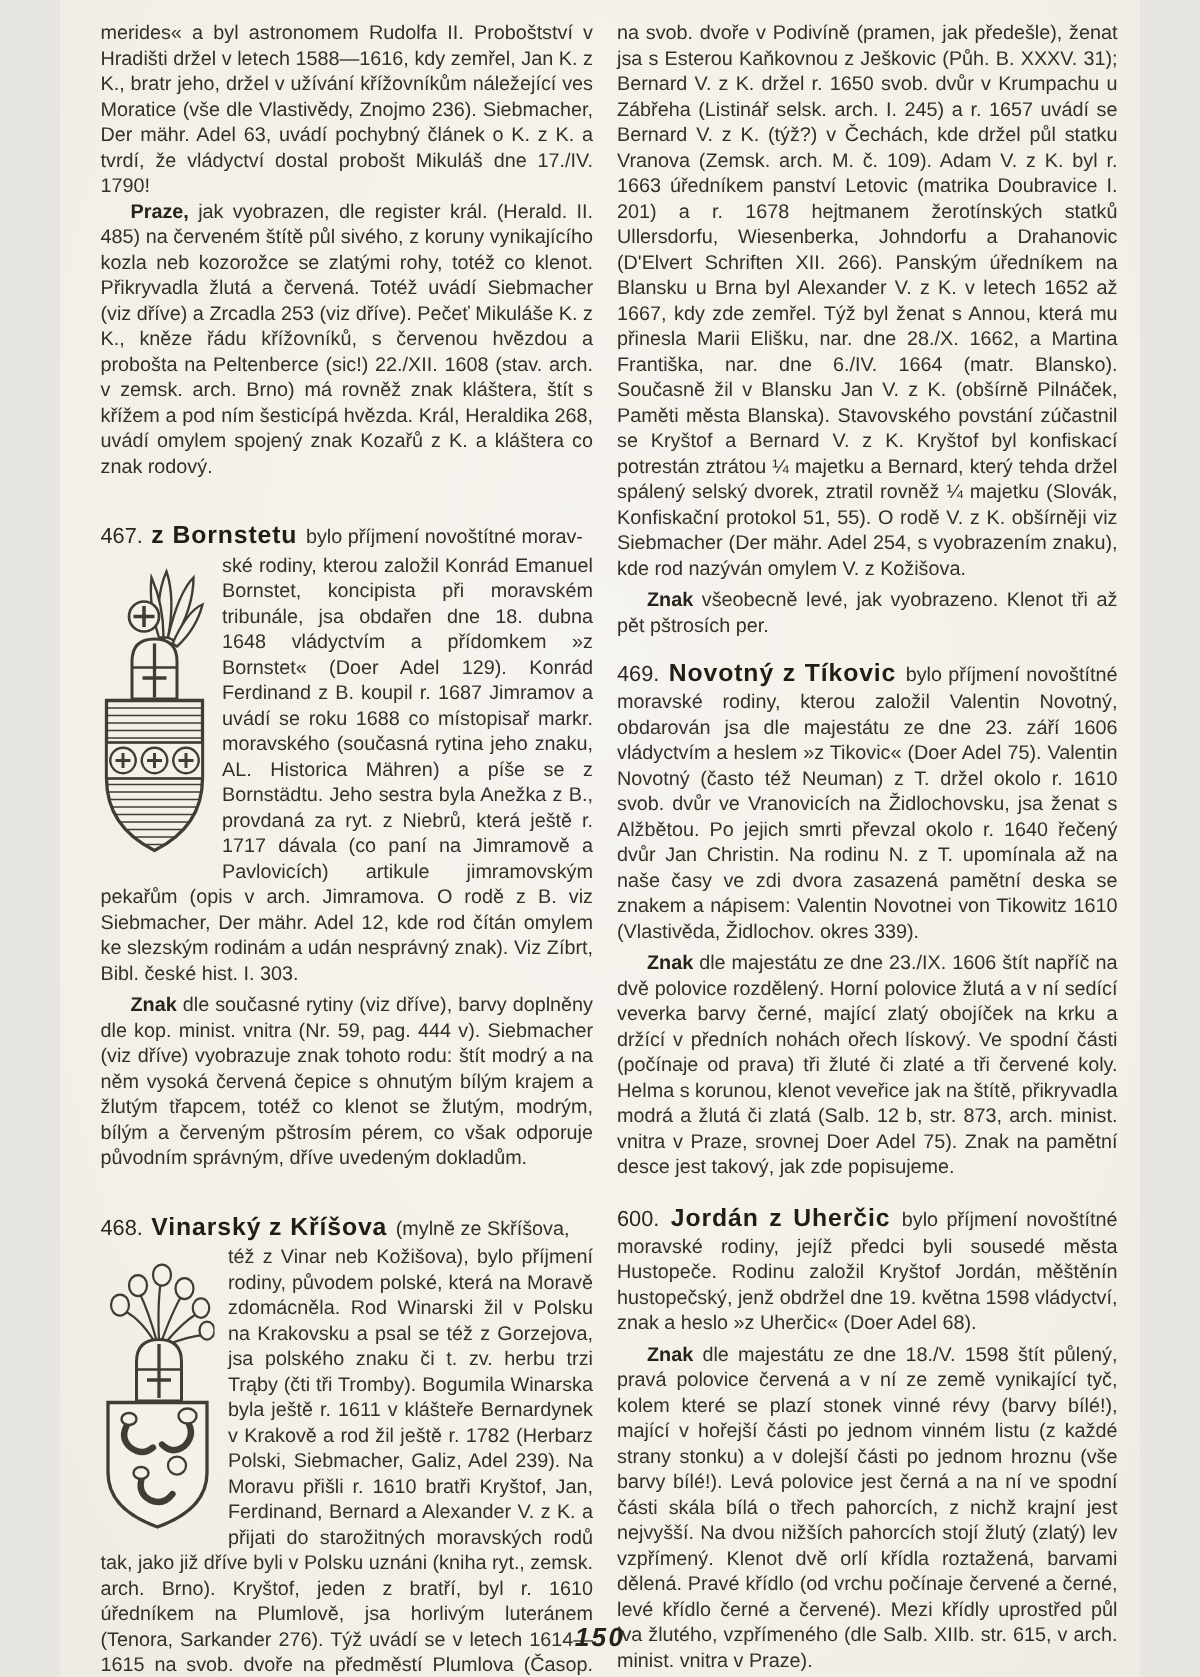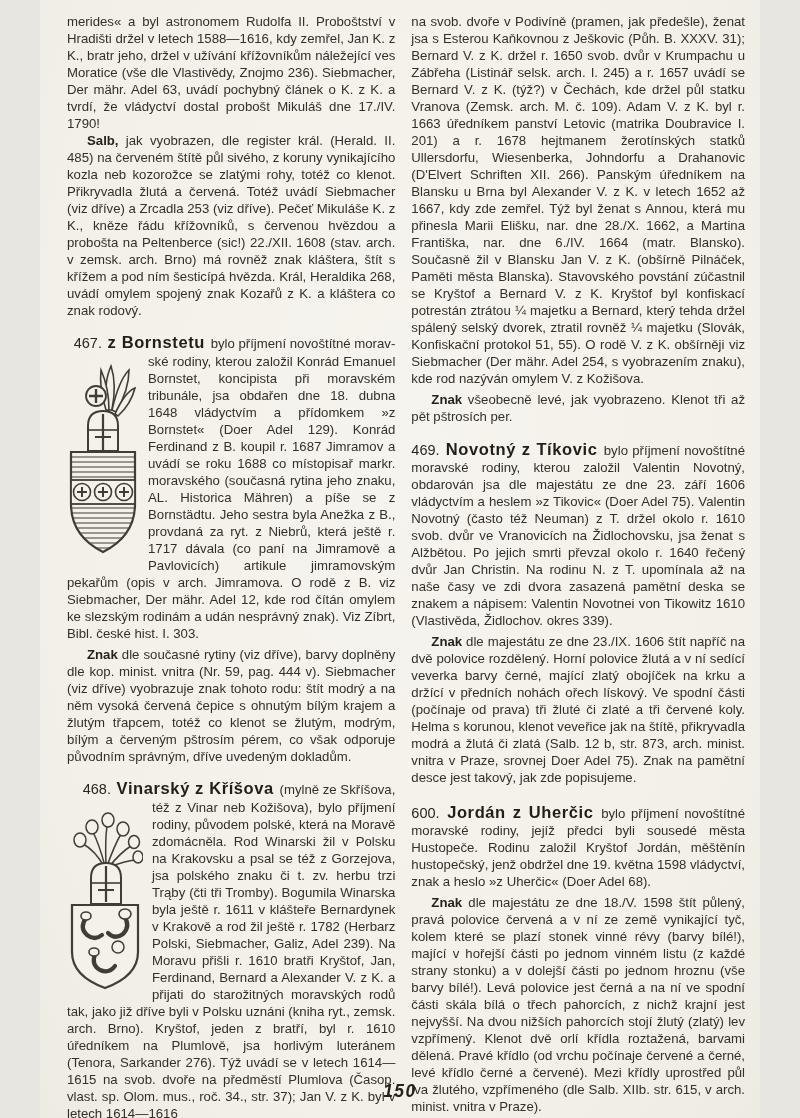"Salb," span.lead { text: Salb -> Praze }
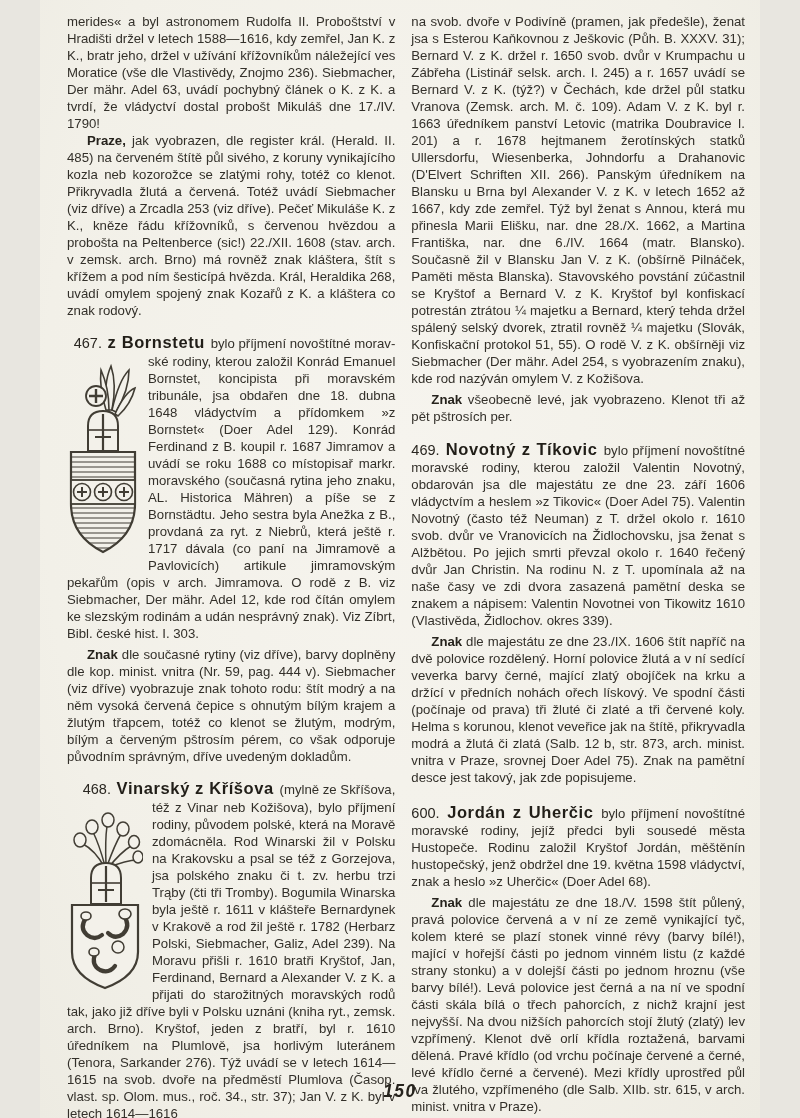"467. z Bornstetu bylo příjmení" .entry-head { margin-top: 15px -> 30px; text-align: right -> left }
